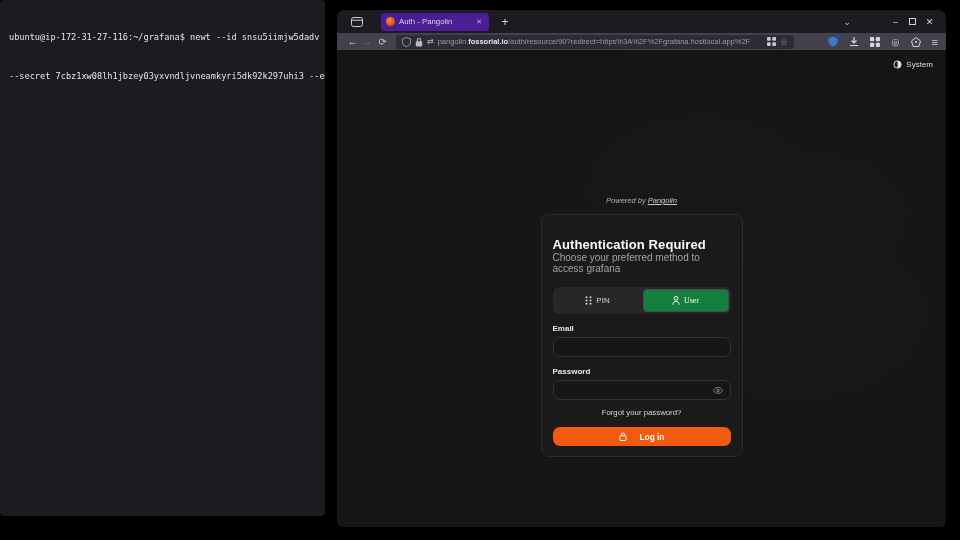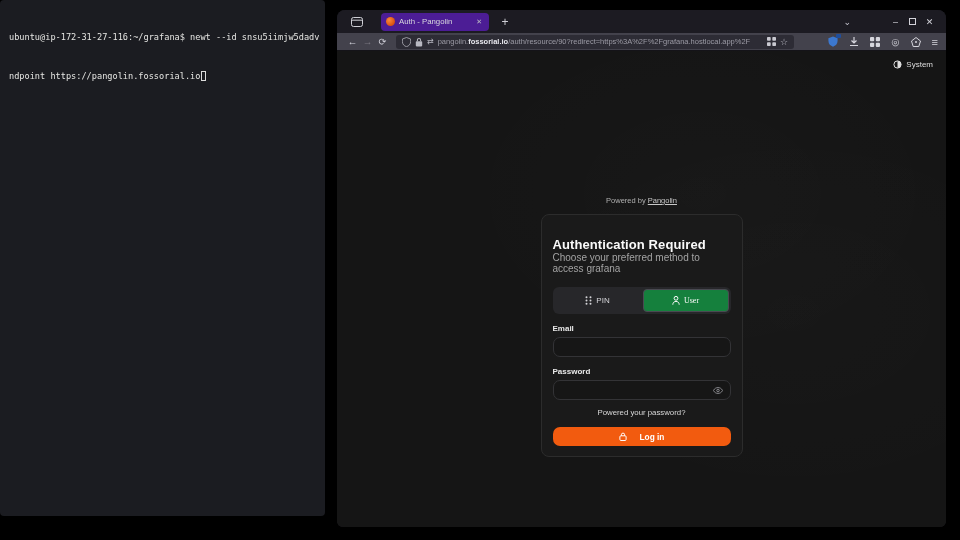"--secret" div { html: none -> <div>--secret 7cbz1xw08lh1jbzey03yxvndljvneamkyri5dk92k297uhi3 --e</div> }
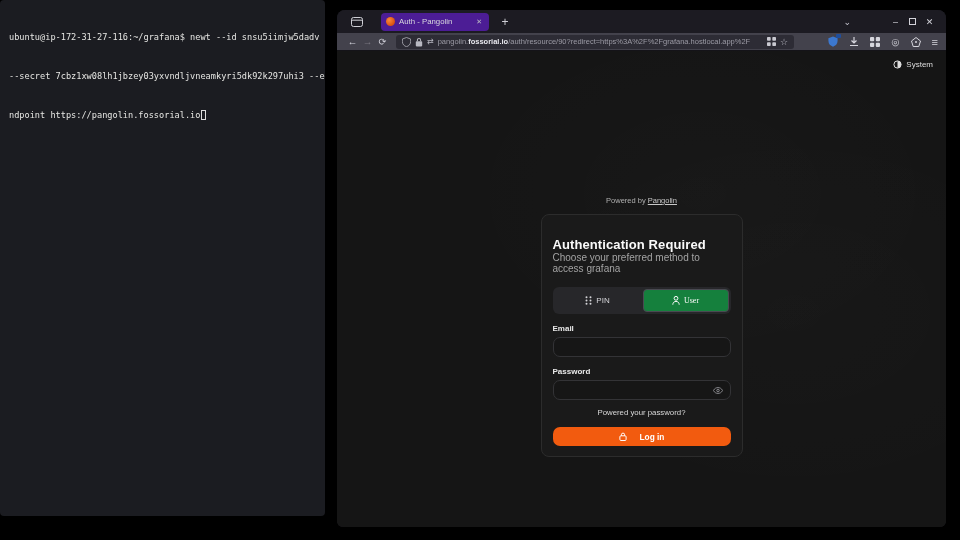"ndpoint https://pangolin.fossorial.io" div { html: <div><span>ndpoint https://pangolin.fossorial.io</span><span></span></div> -> none }
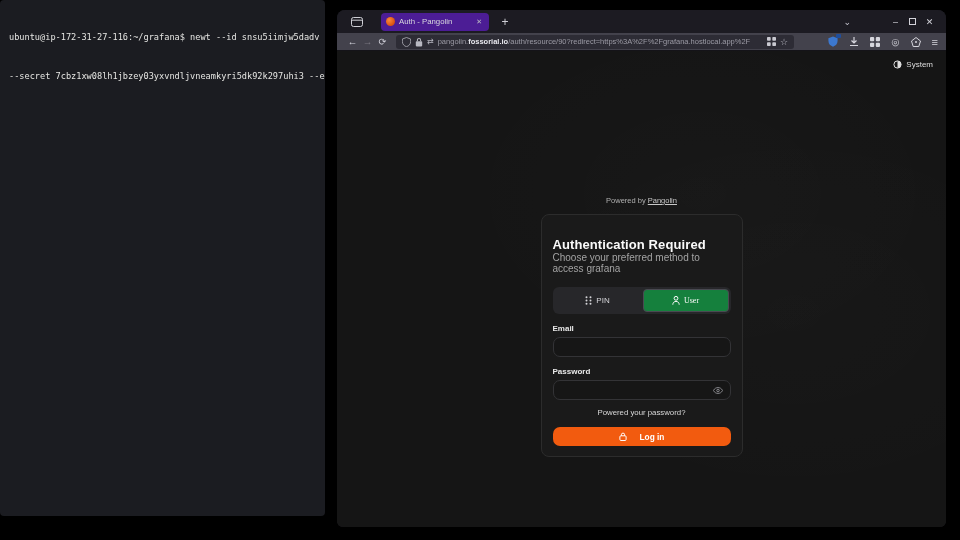"Powered by Pangolin" .powered { font-style: none -> italic }
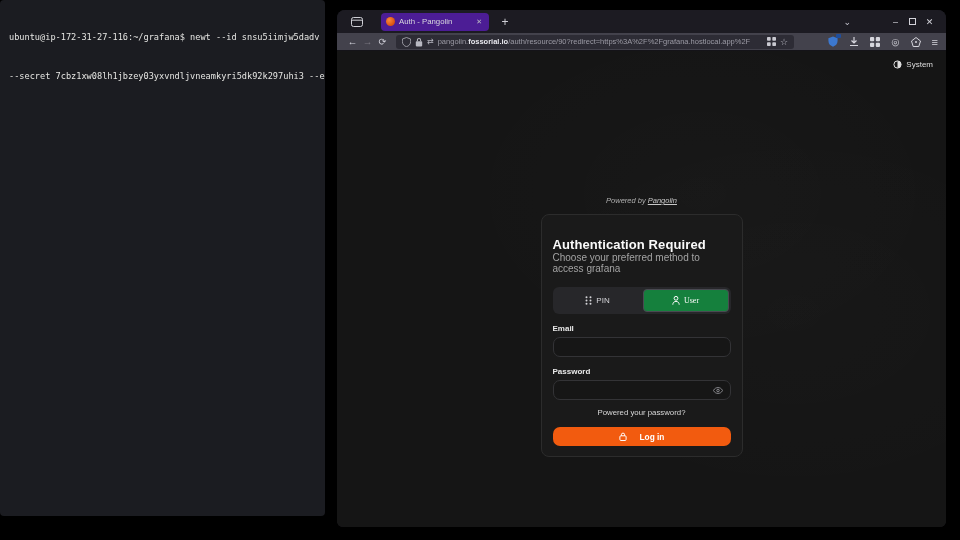"Powered your password?" div.forgot { text: Powered -> Forgot }
